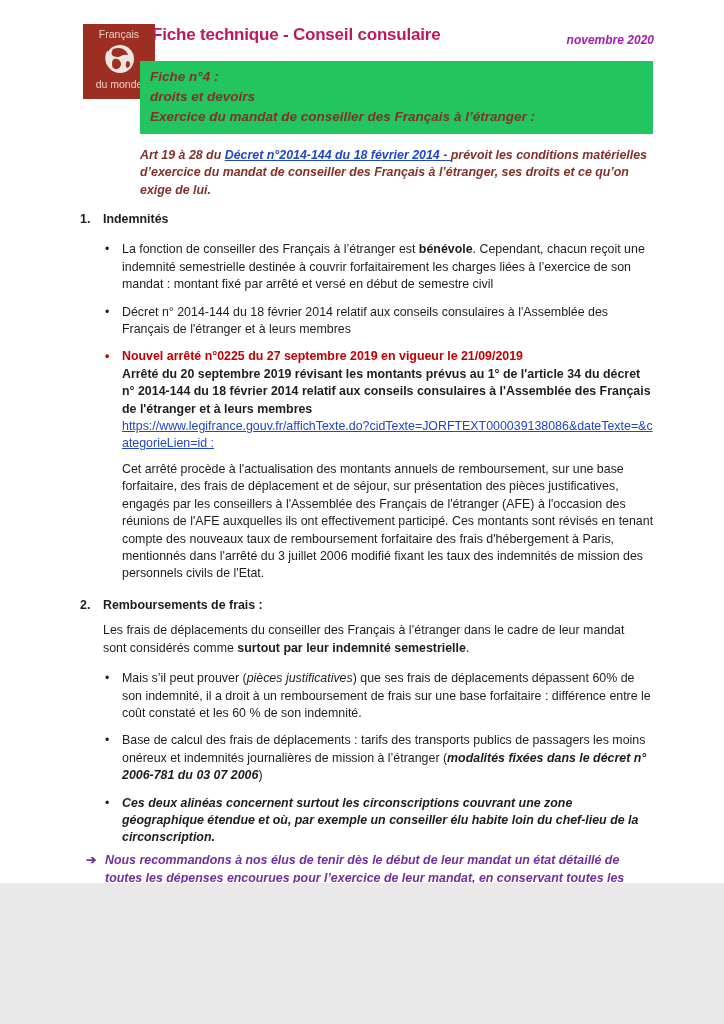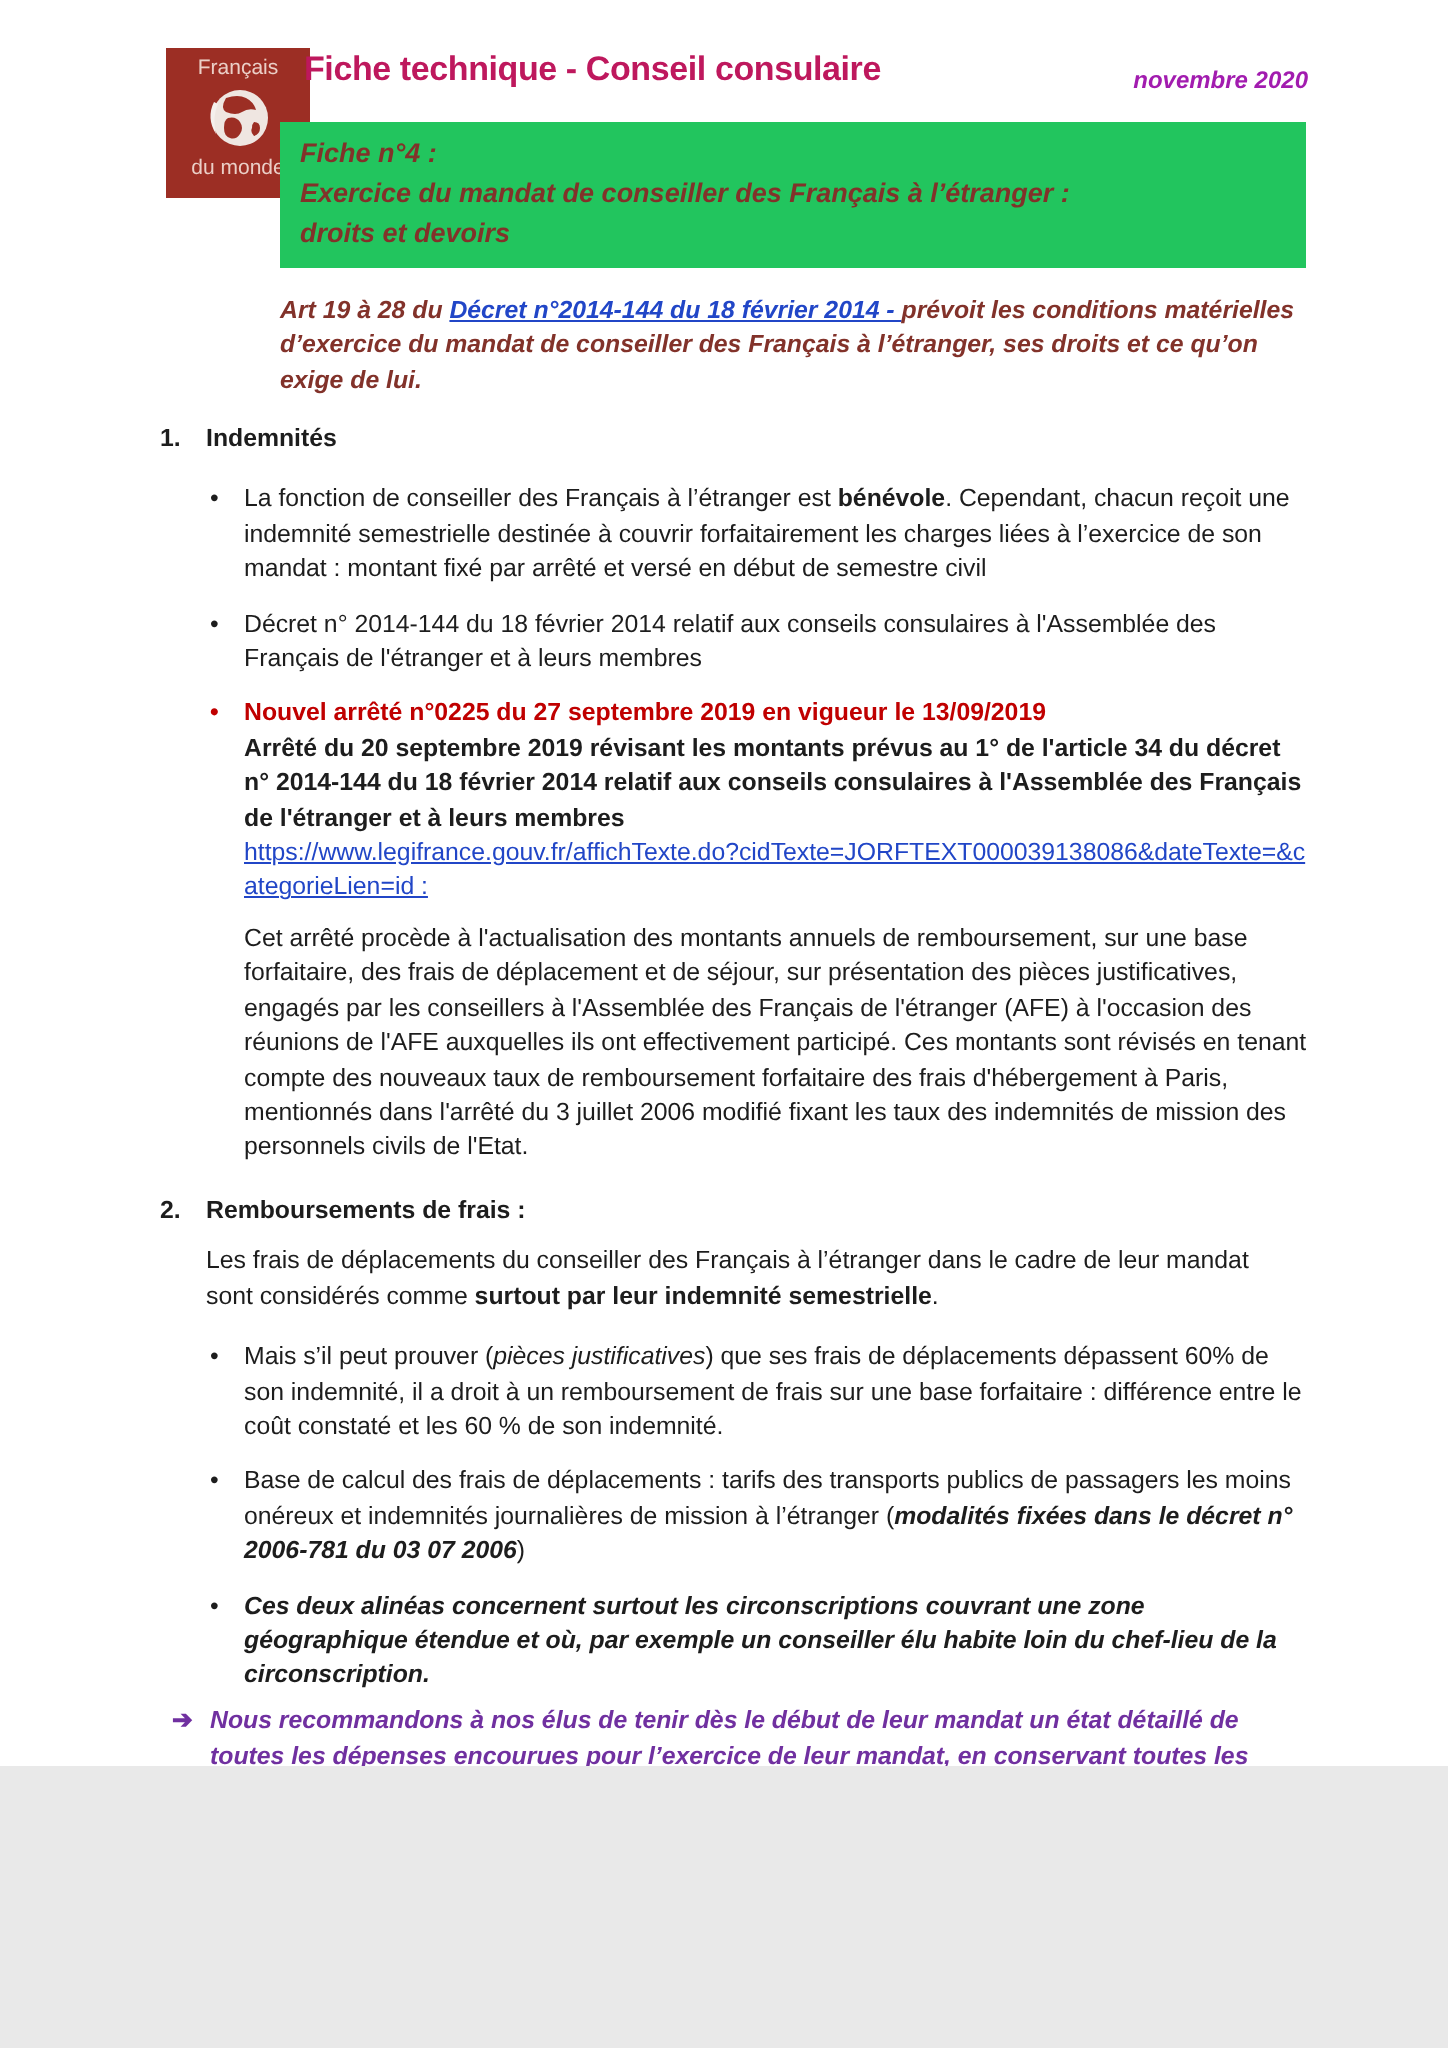"Exercice du mandat de conseiller" div { order: before "droits et devoirs" -> after "droits et devoirs" }
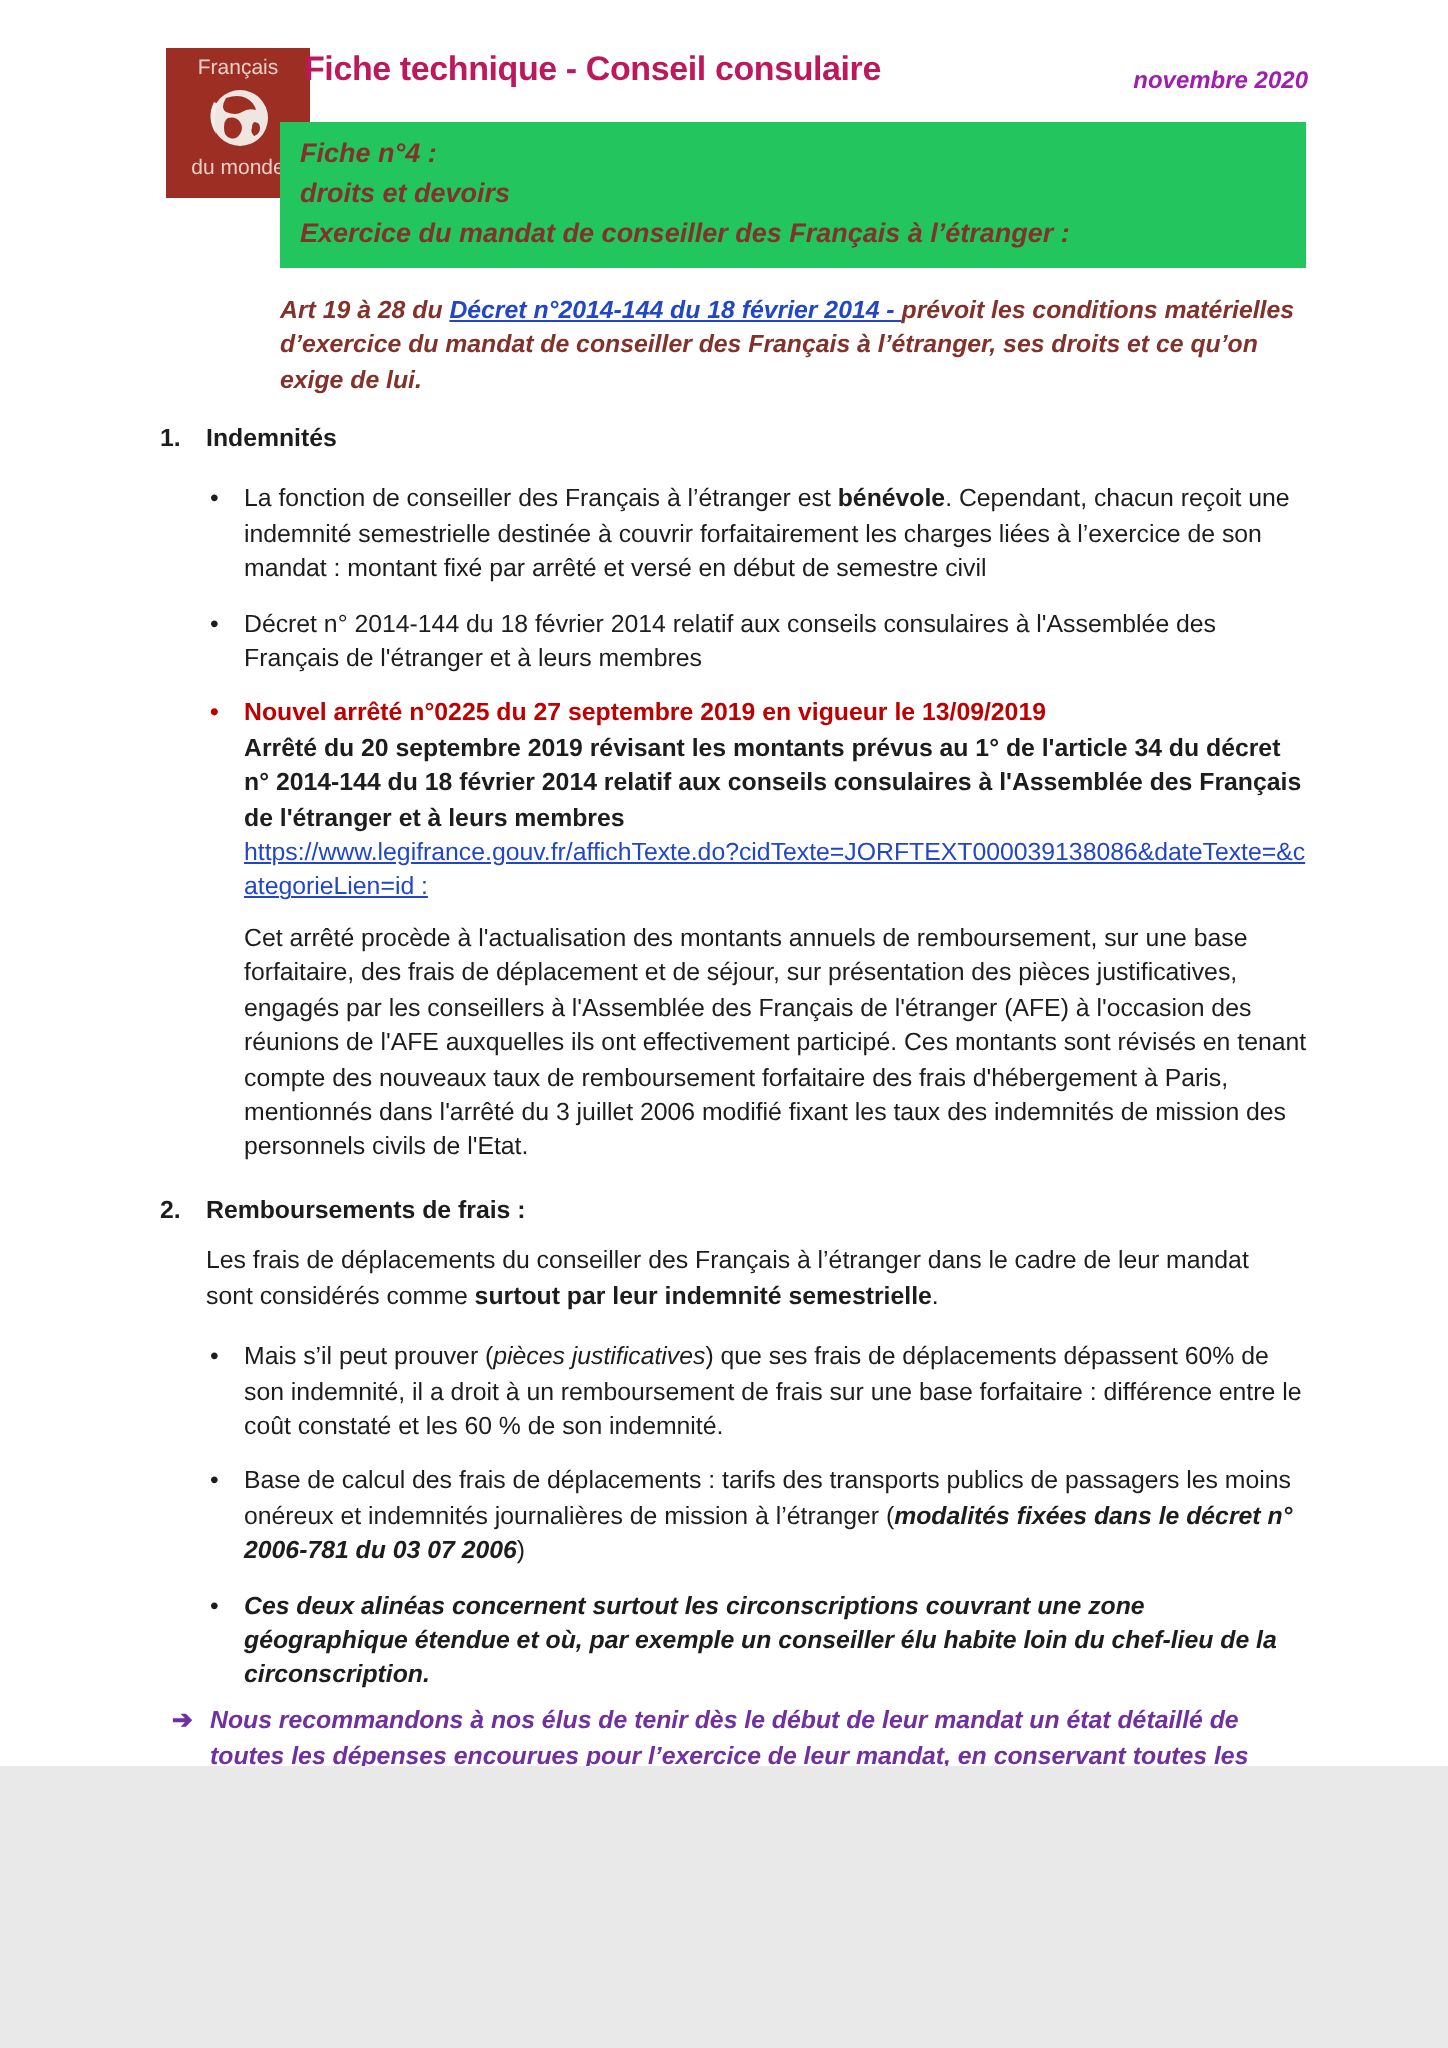"n°0225 du 27 septembre 2019" span.red { text: 13/09/2019 -> 21/09/2019 }
